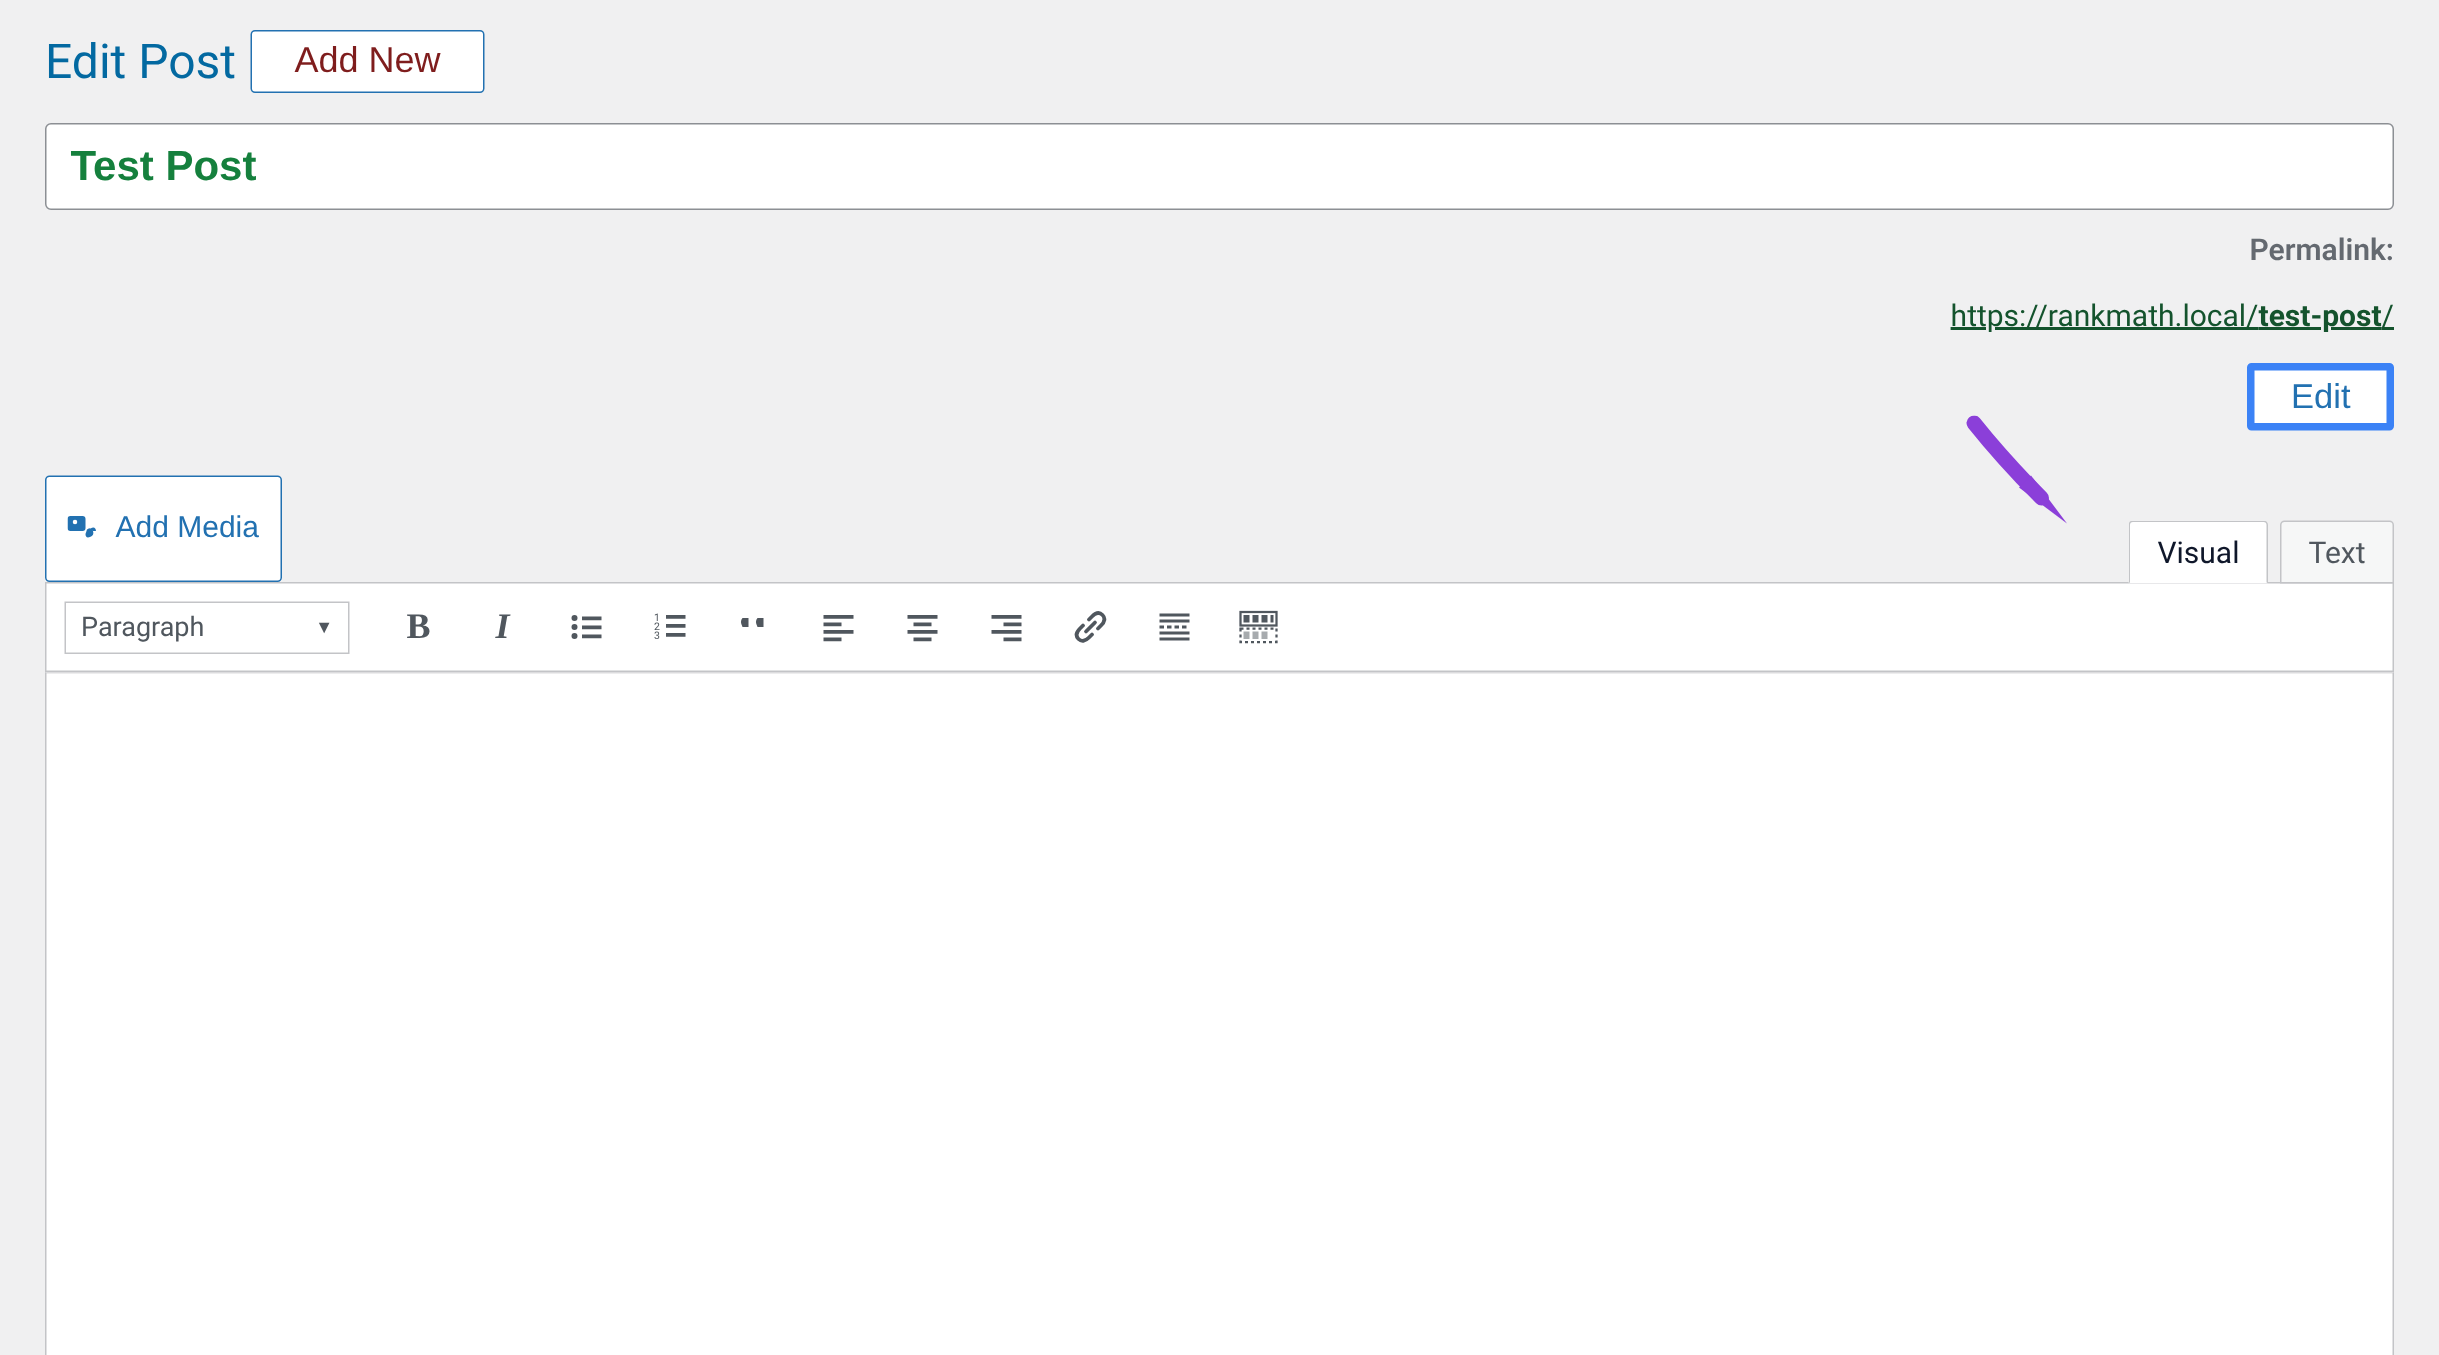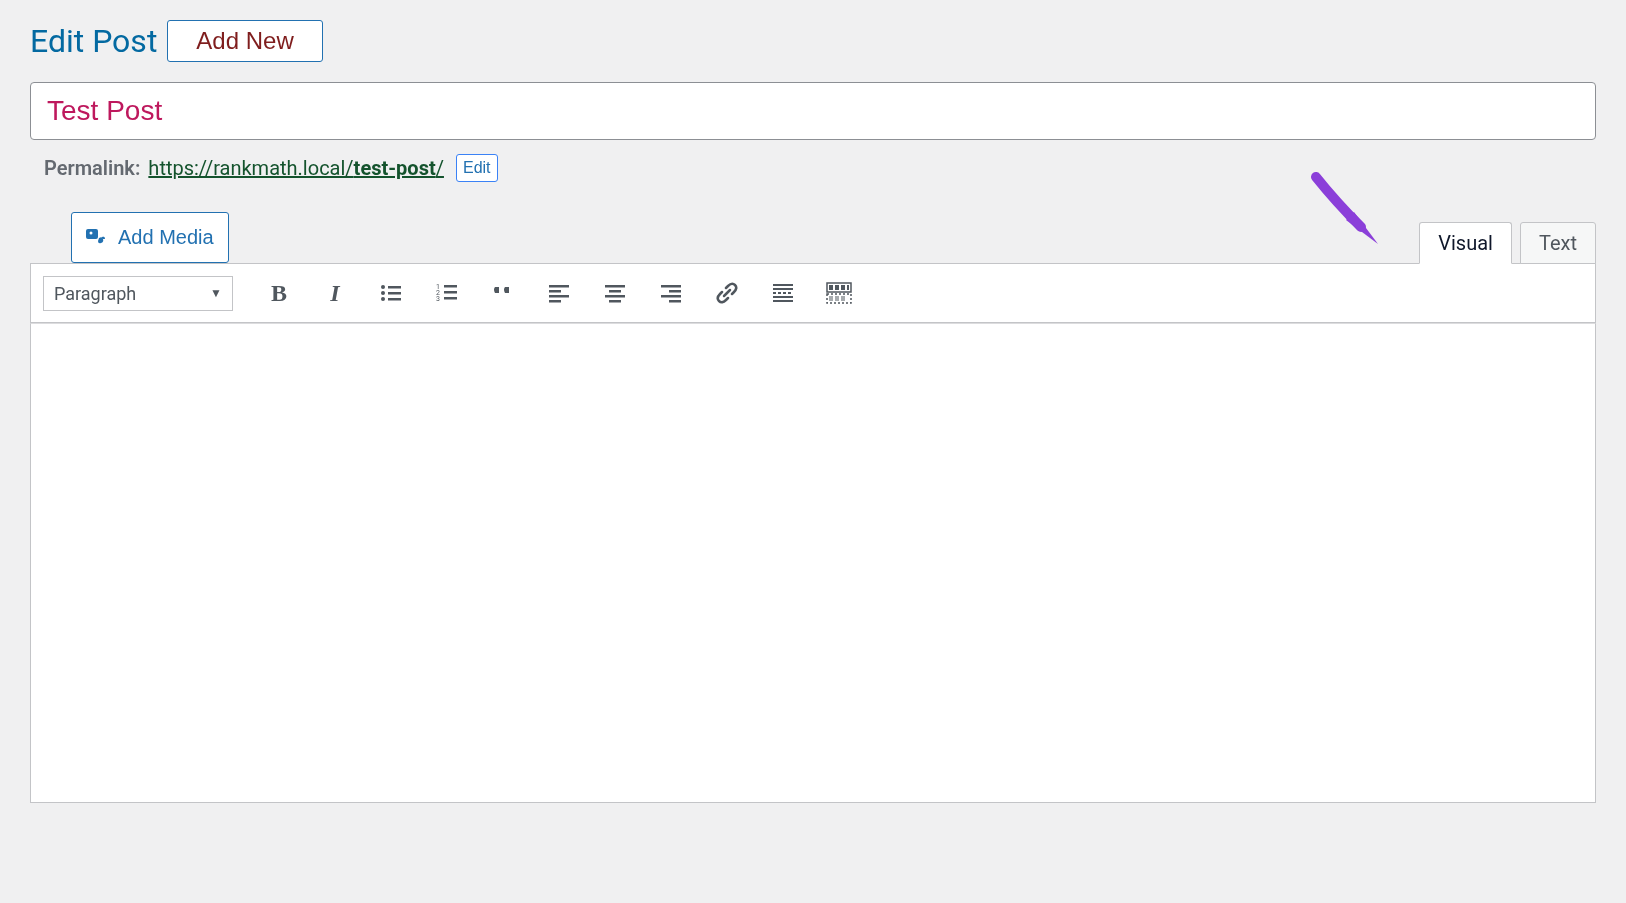"Test Post" .title-input { color: #be185d -> #15803d; font-weight: 400 -> 700 }
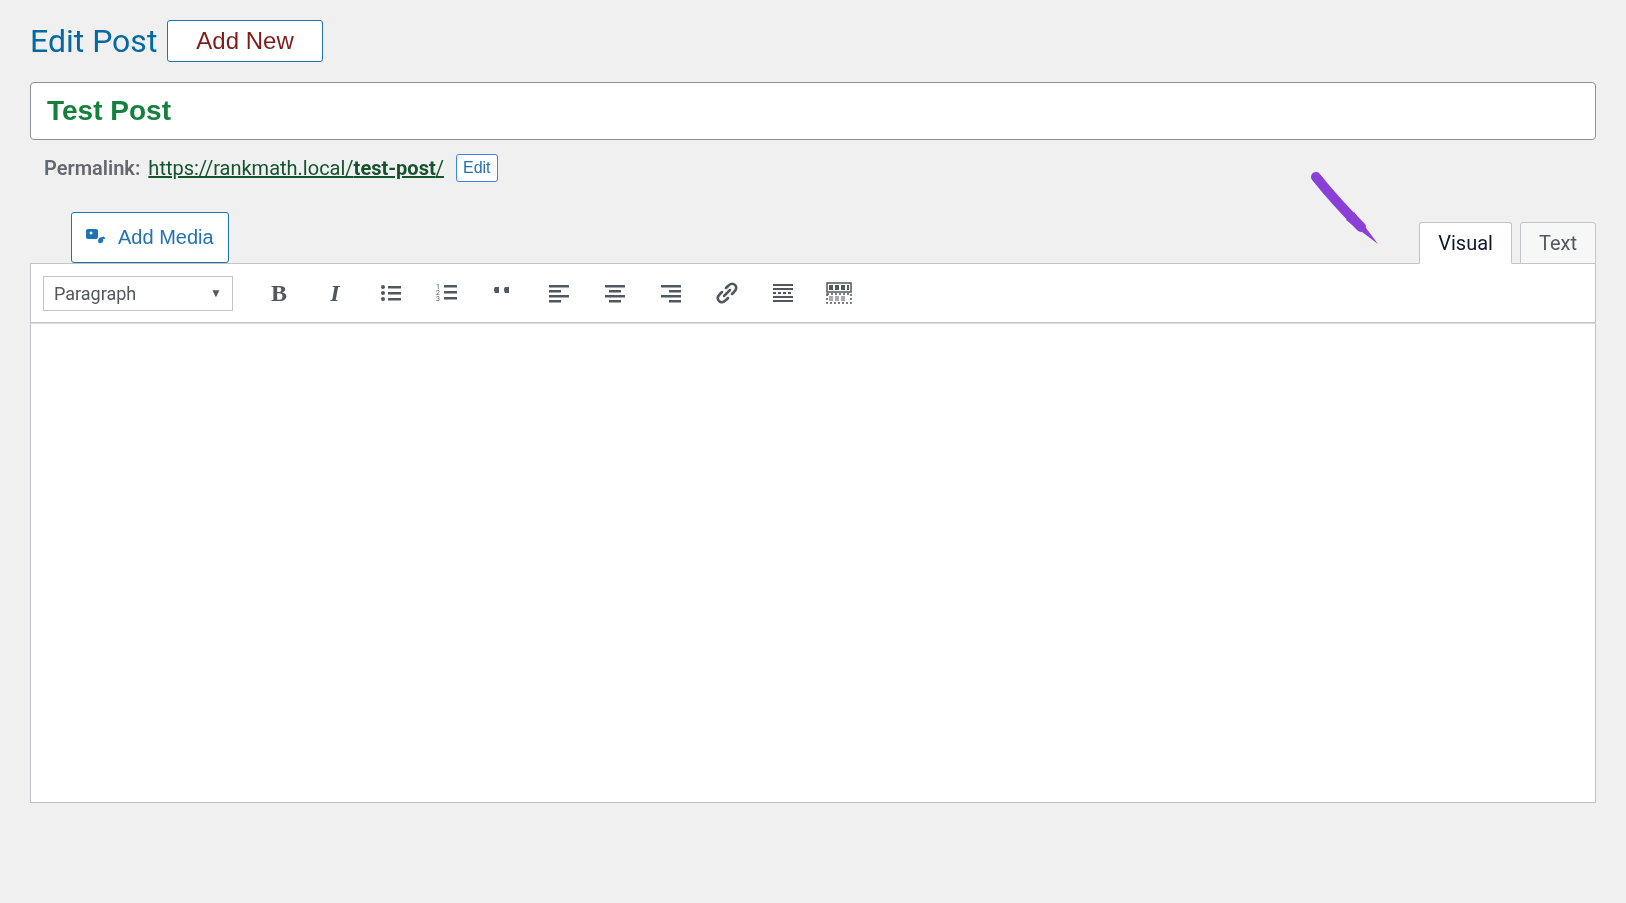"Permalink:" .permalink-row { align-items: center -> flex-end; flex-direction: none -> column; gap: 8px -> 20px }
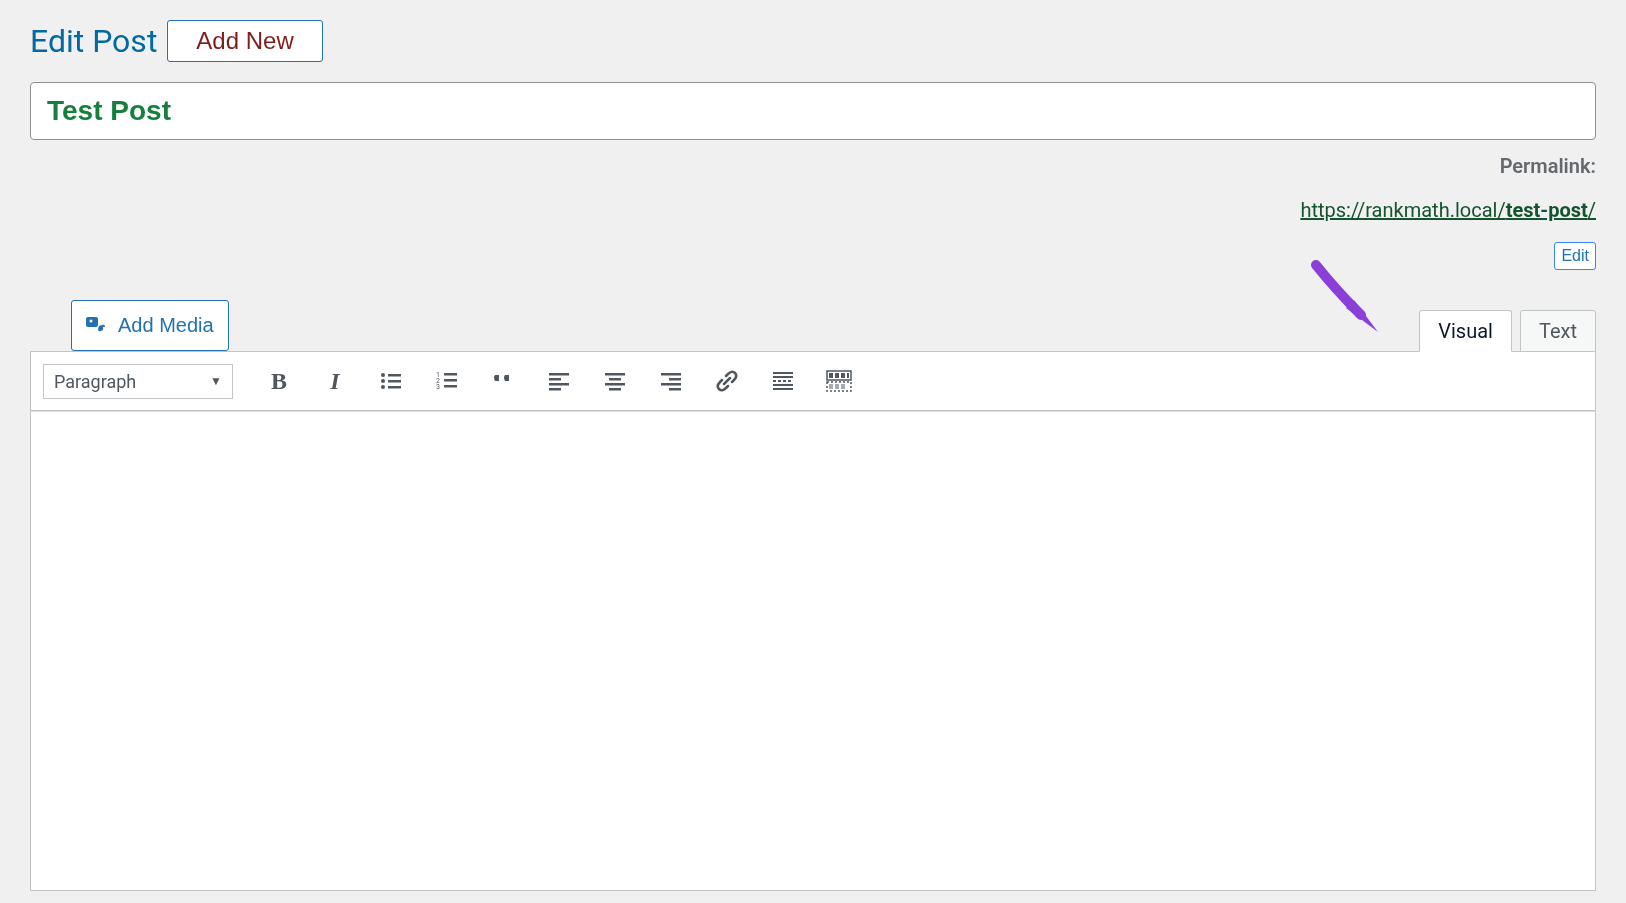"Edit" .edit-btn { border: 1px solid #3b82f6 -> 5px solid #3b82f6; font-size: 16px -> 23px; padding: 4px 6px -> 4px 24px }
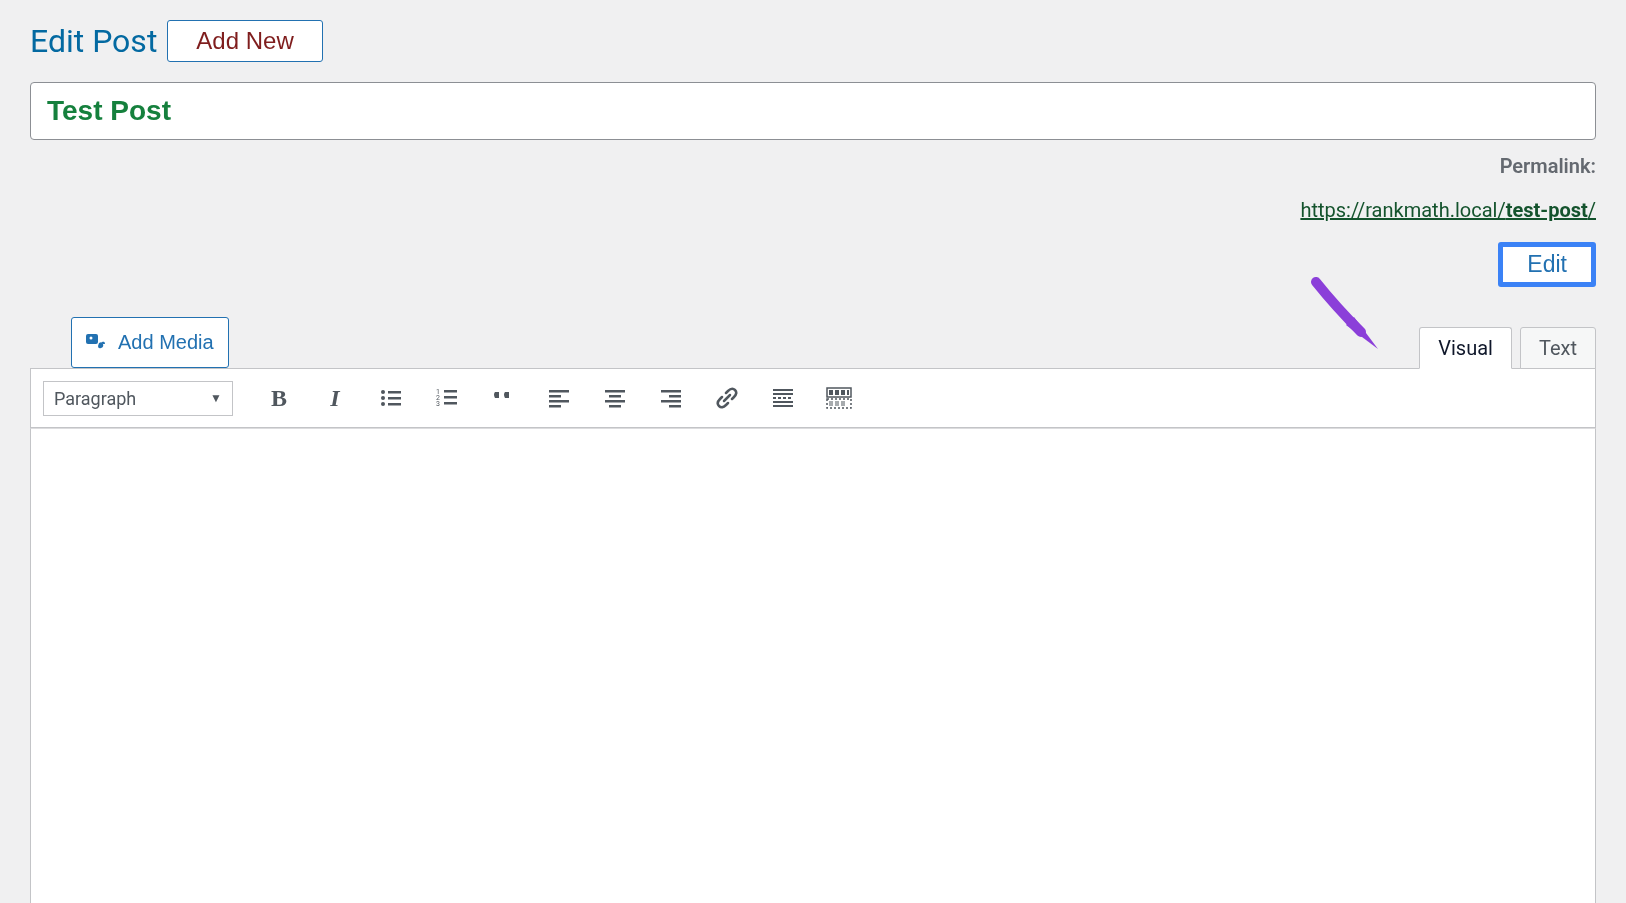"Add Media" .add-media-btn { margin-left: 41px -> none; padding: 13px 14px -> 23px 14px }
